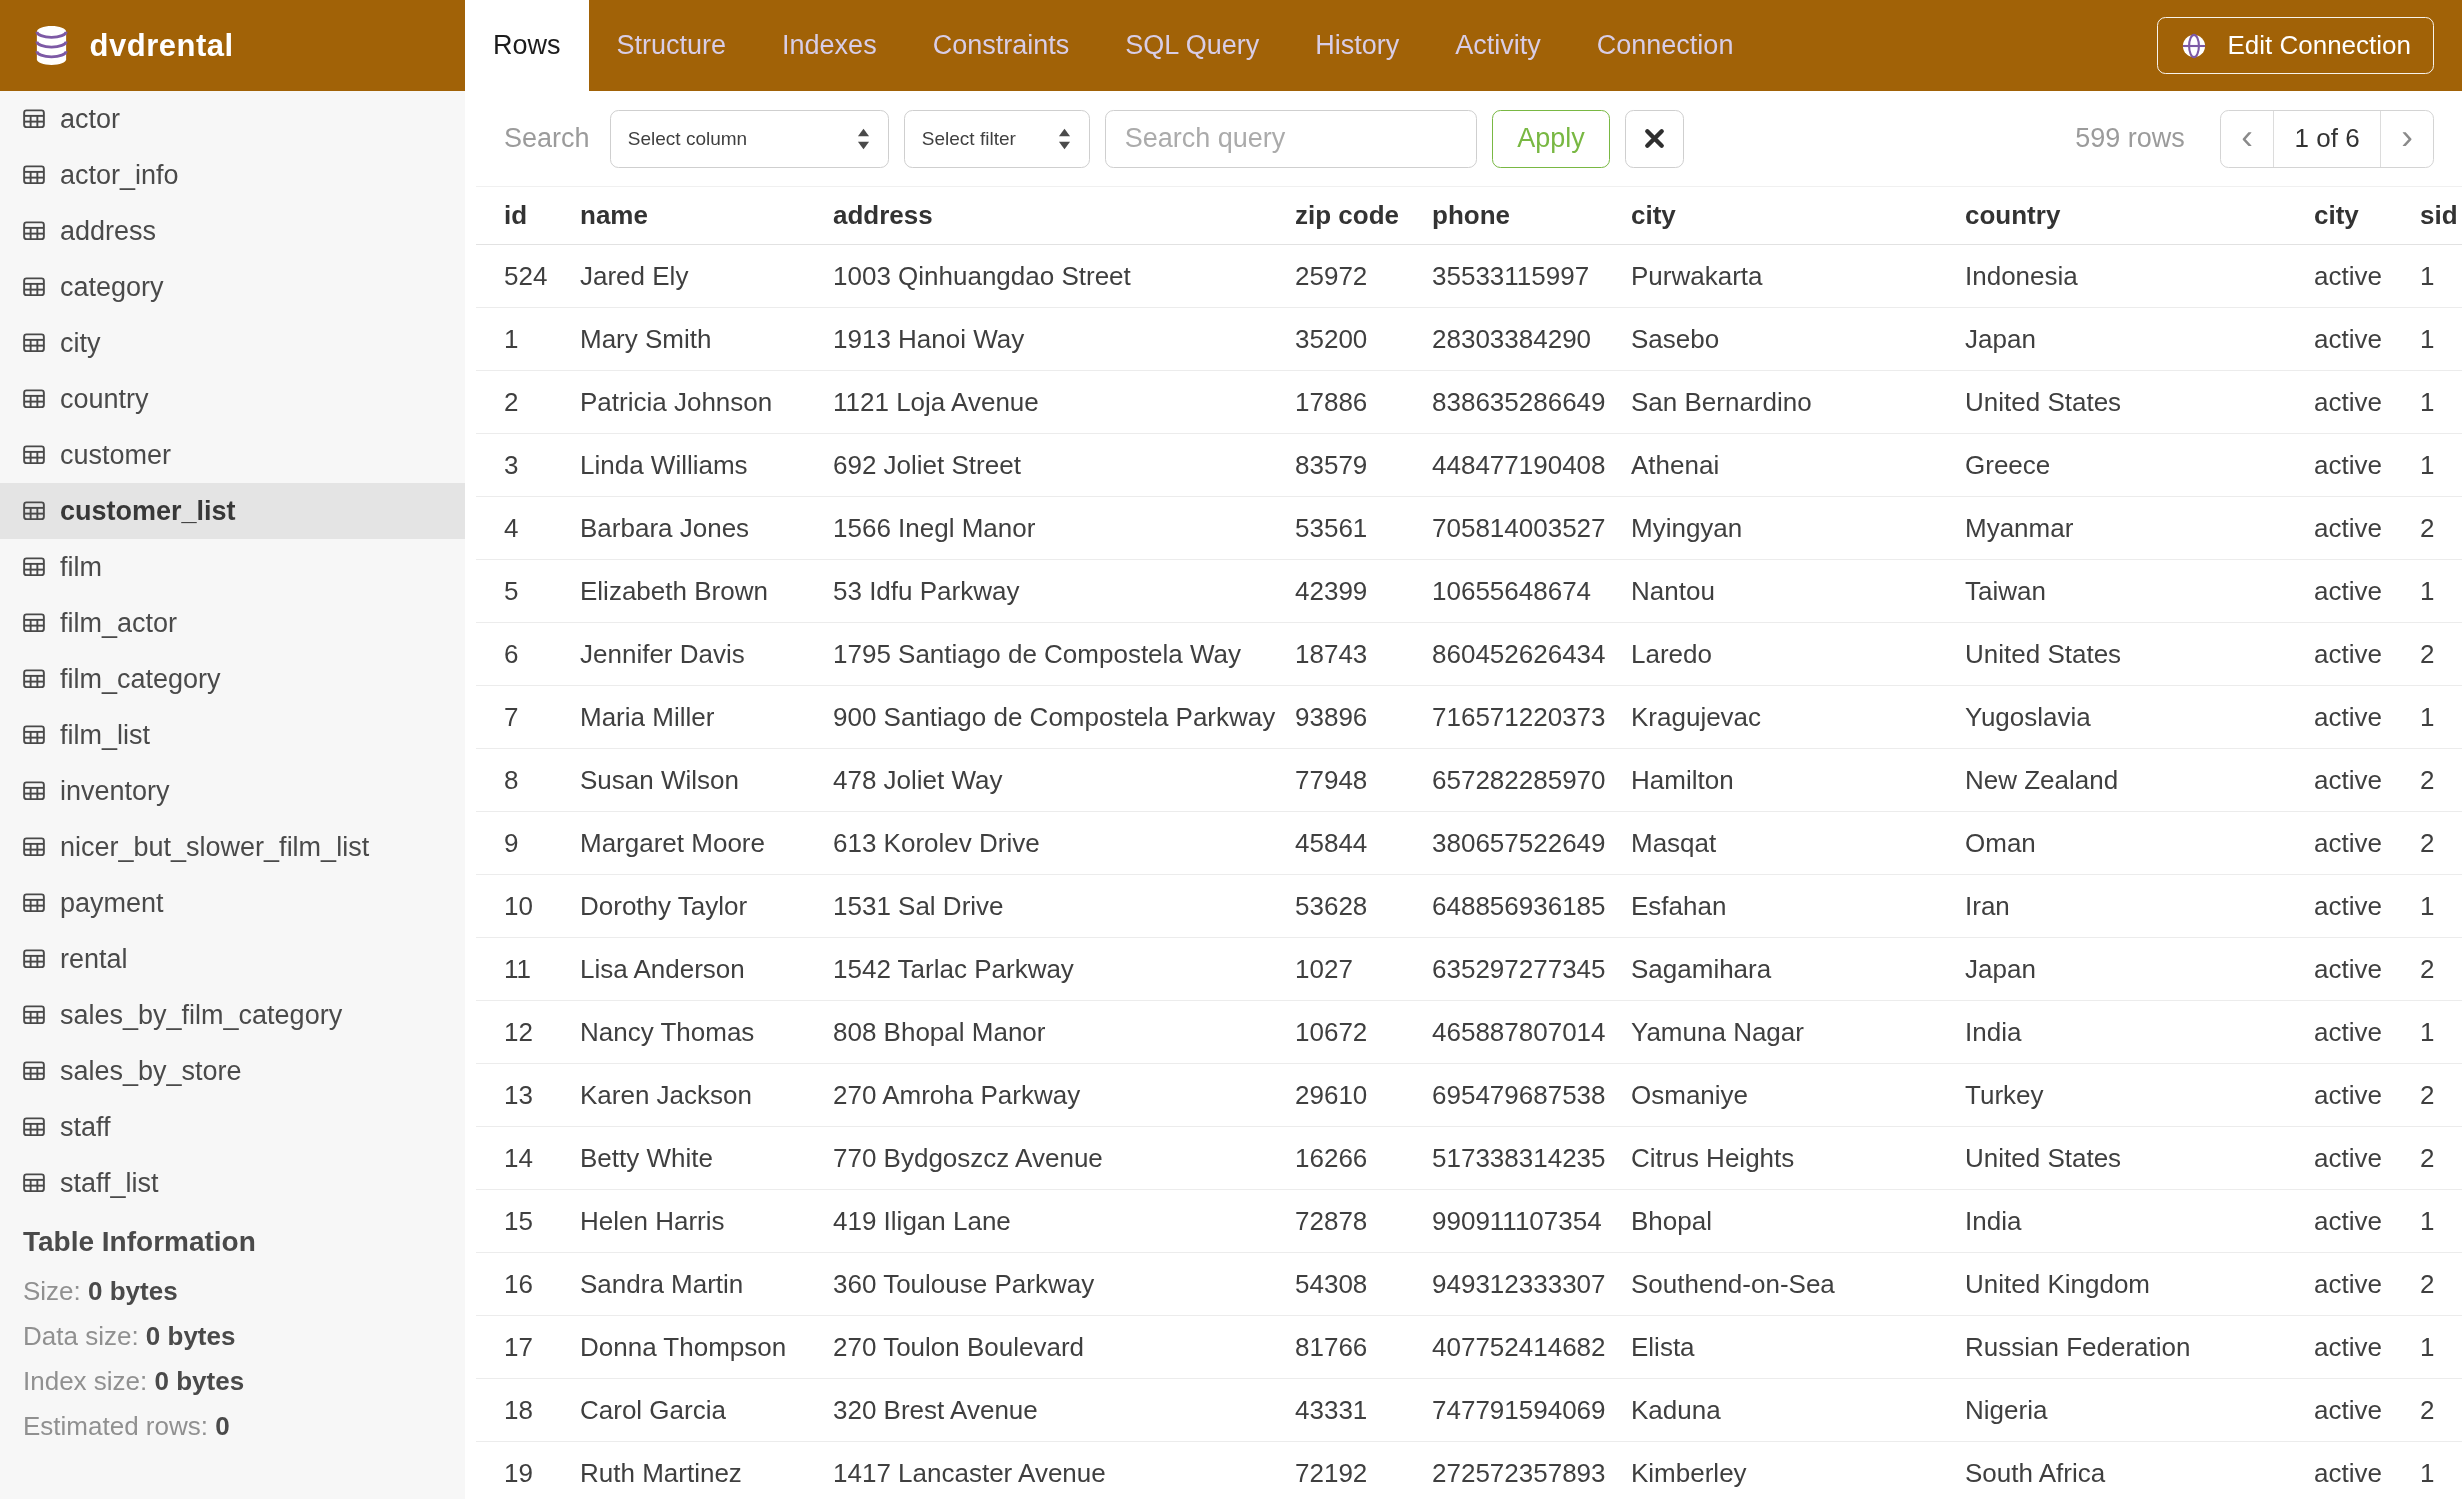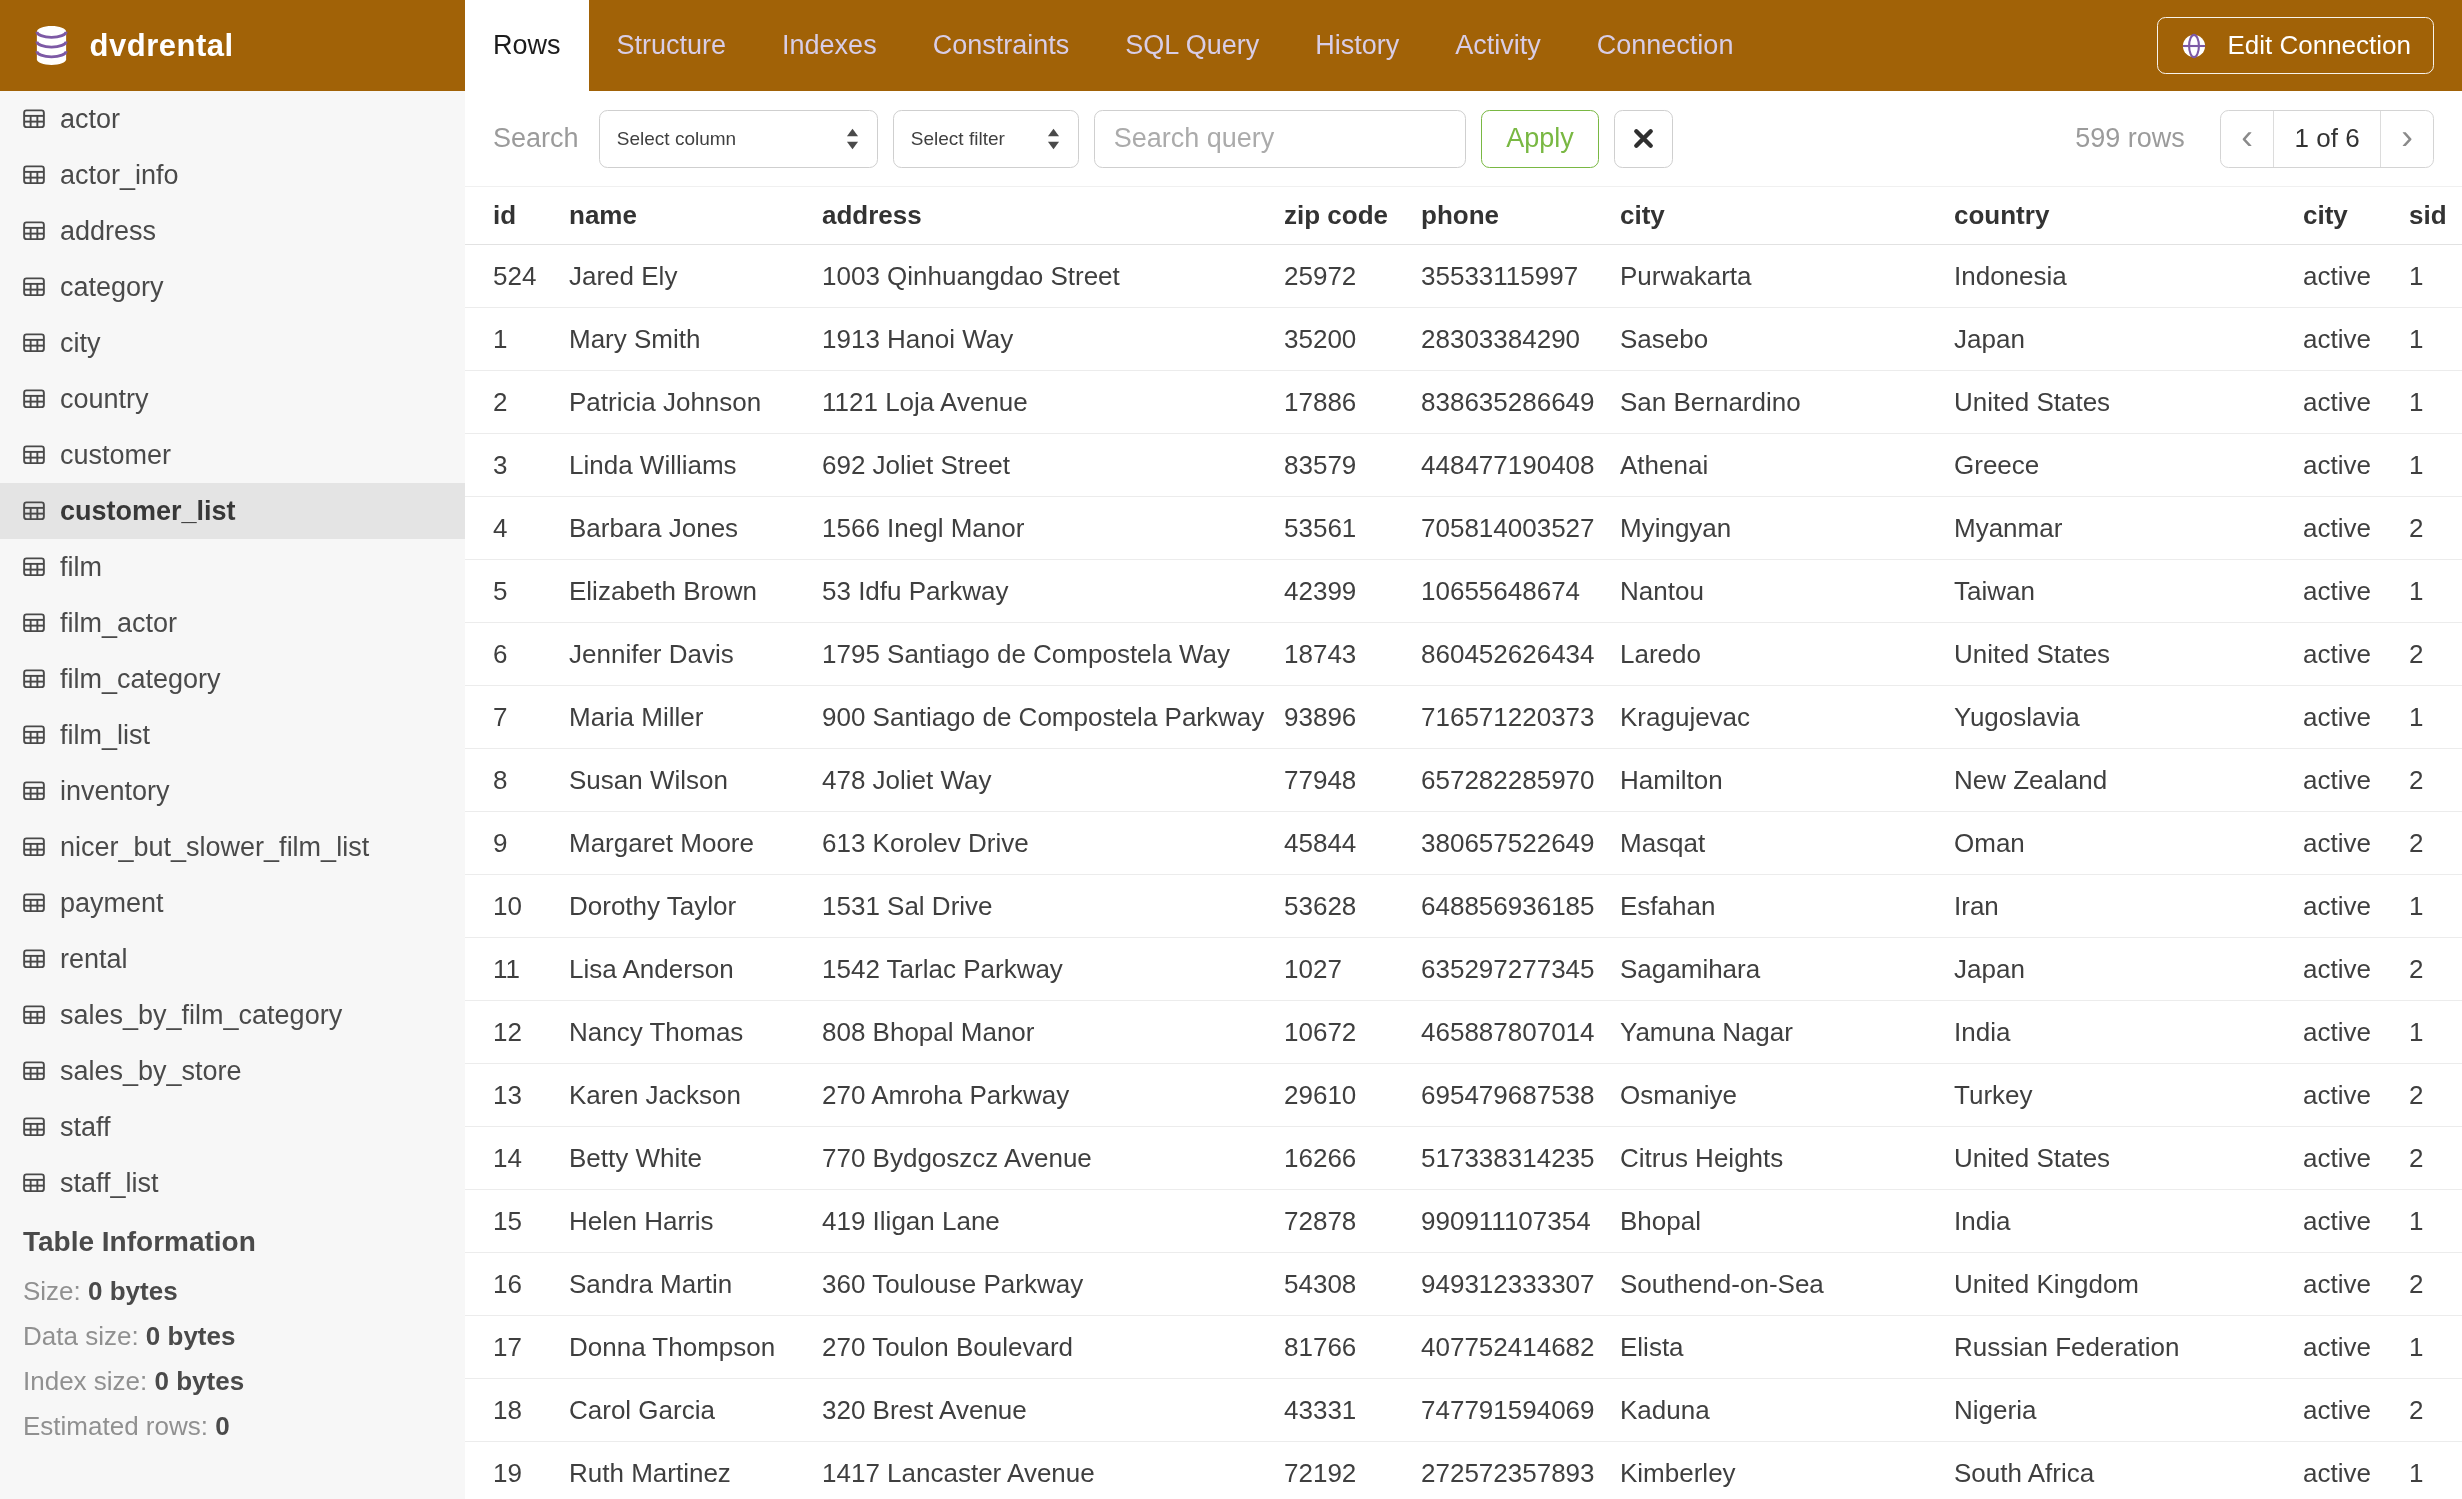"actor" .workspace { gap: none -> 11px }
